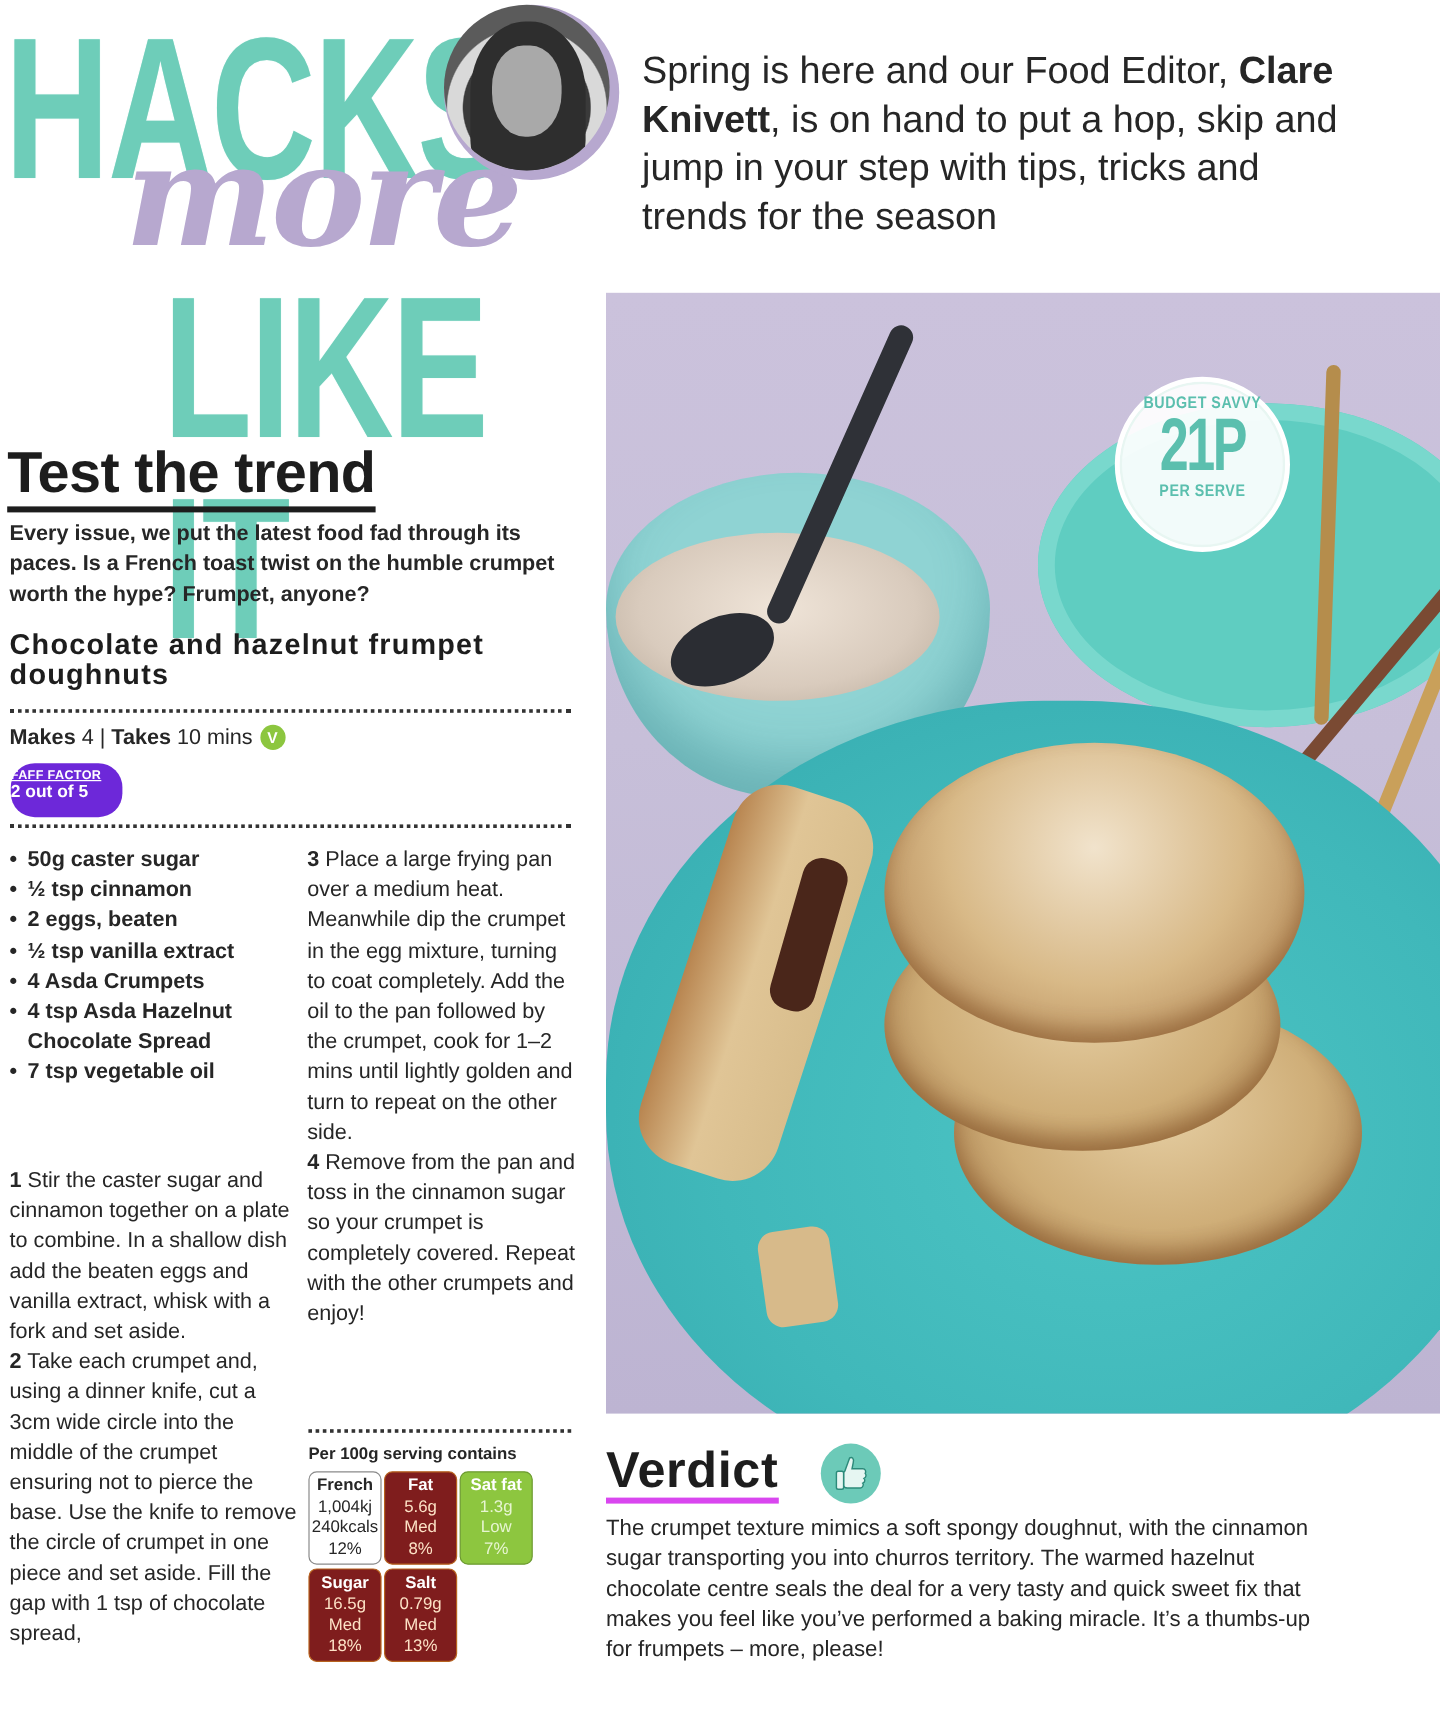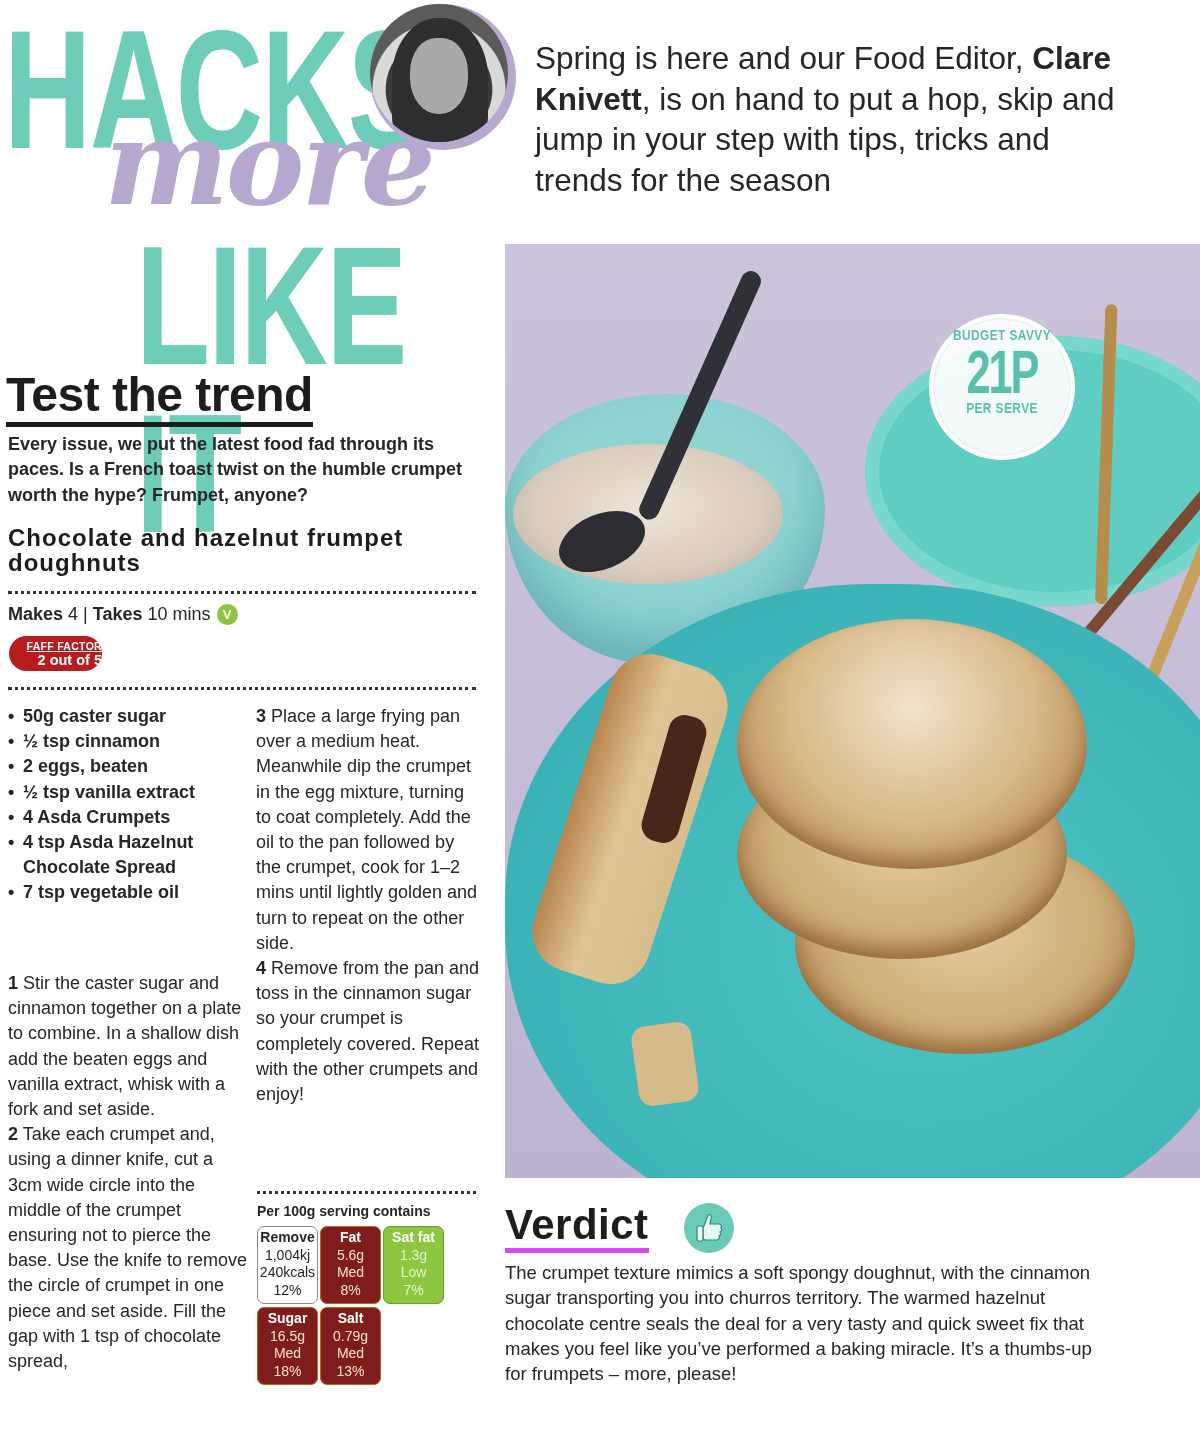"FAFF FACTOR" .faff { background: #b91c1c -> #6d28d9; height: 35px -> 45px; text-align: right -> left }
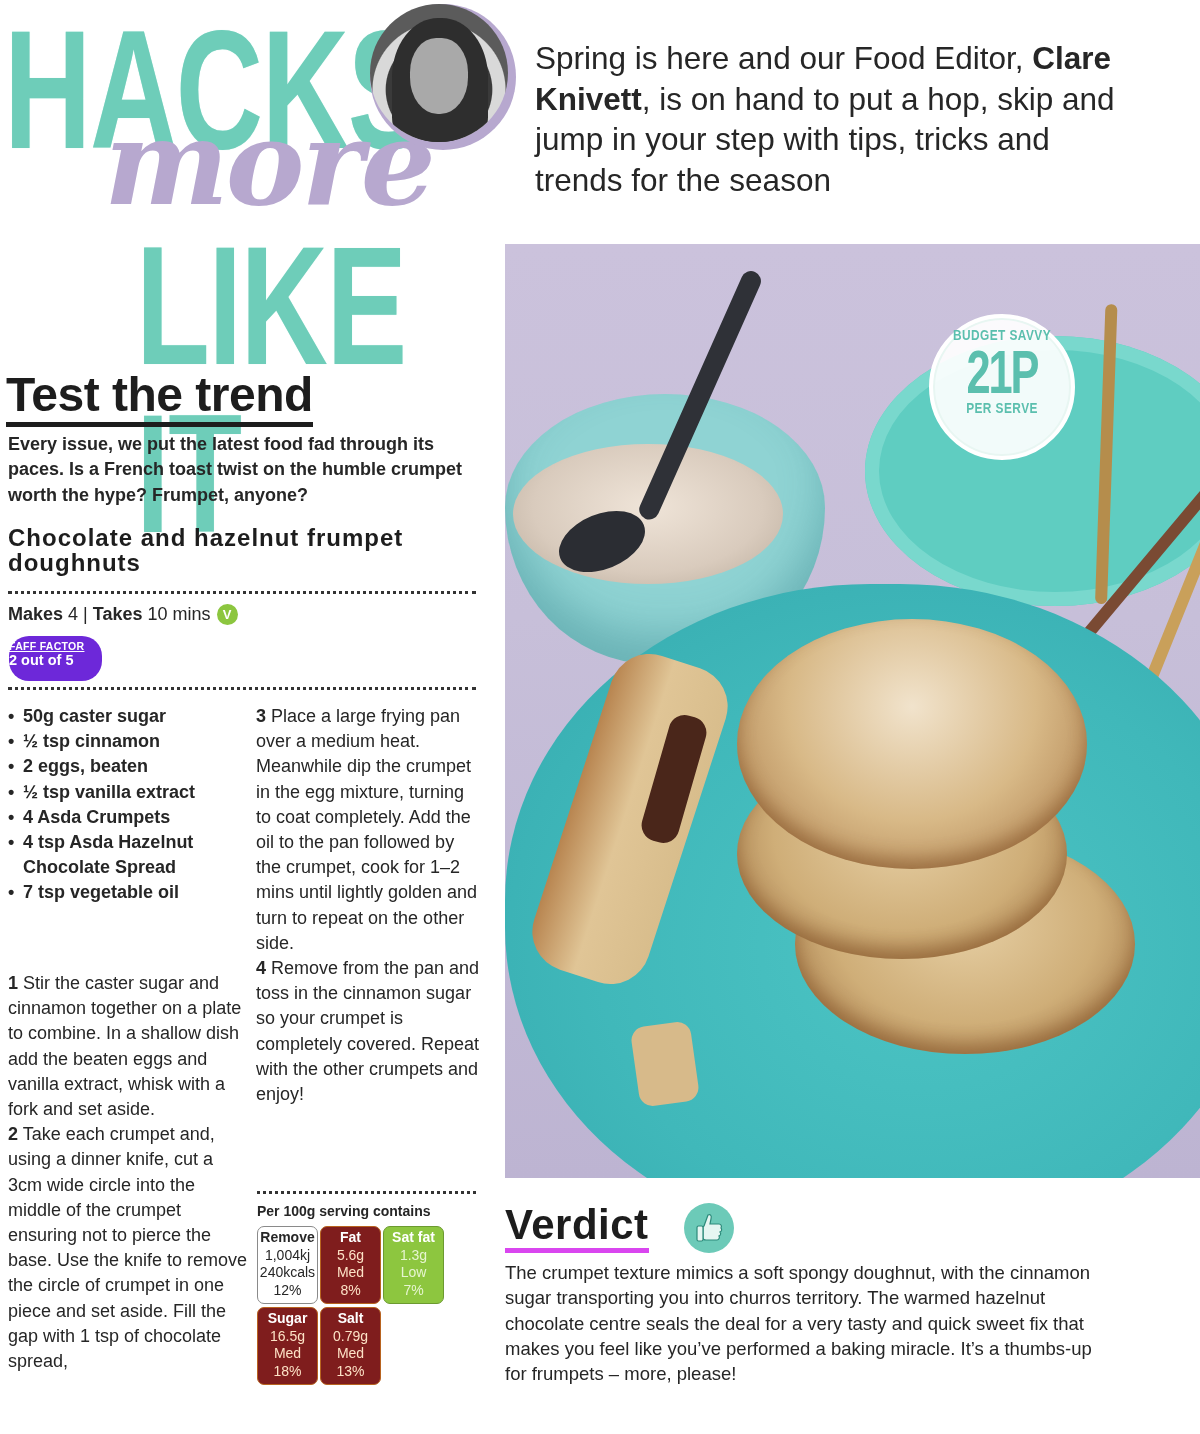"Remove" span.n-label { text: Remove -> French }
